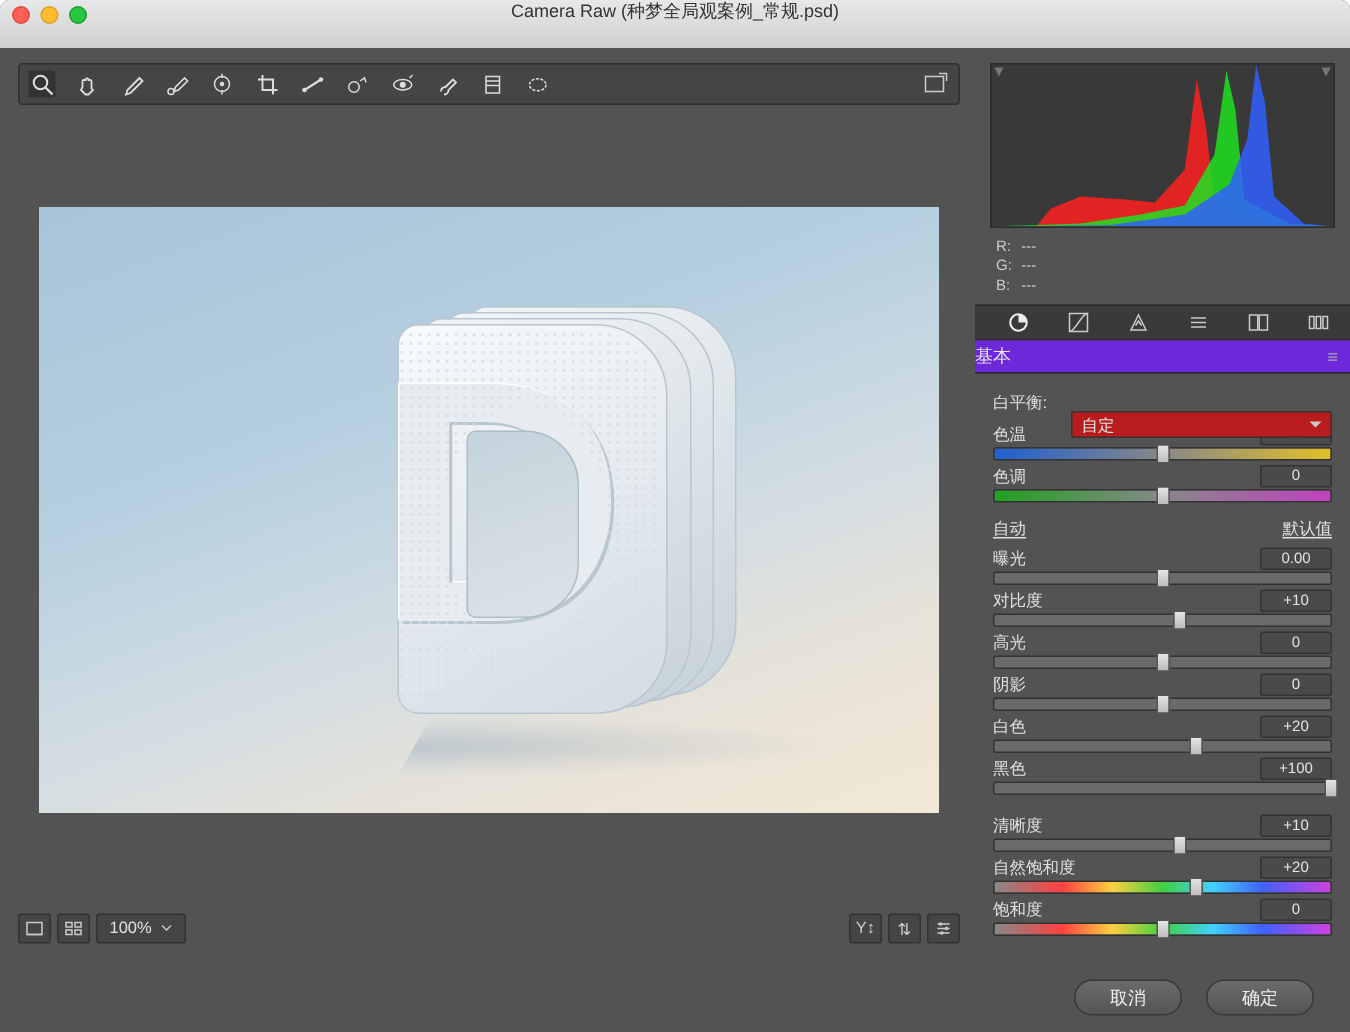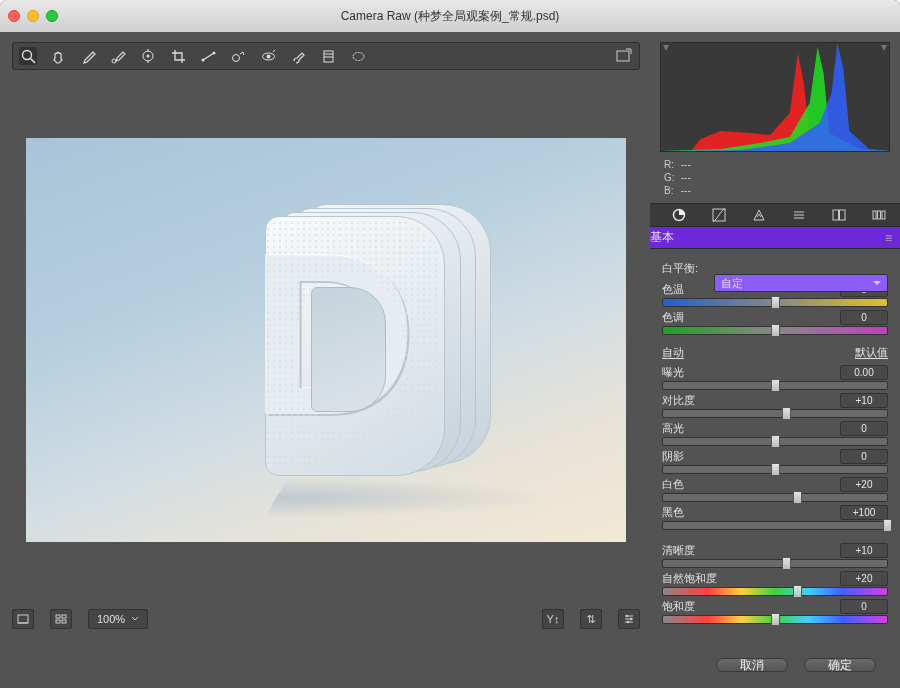"Camera Raw (种梦全局观案例_常规.psd)" .titlebar { align-items: center -> flex-end }
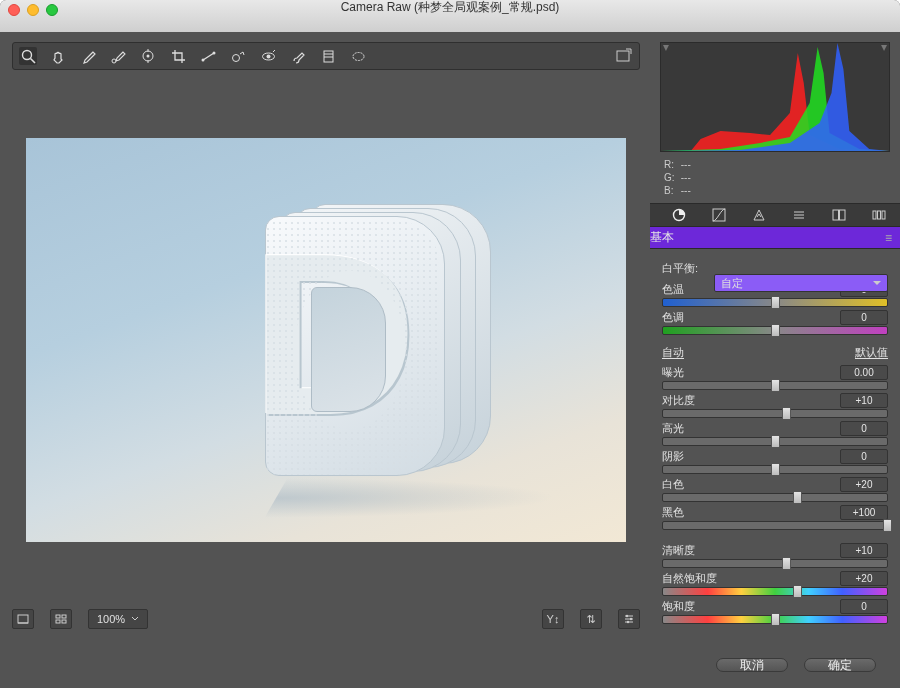"自定" .sel-box { background: #8b5cf6 -> #b91c1c }
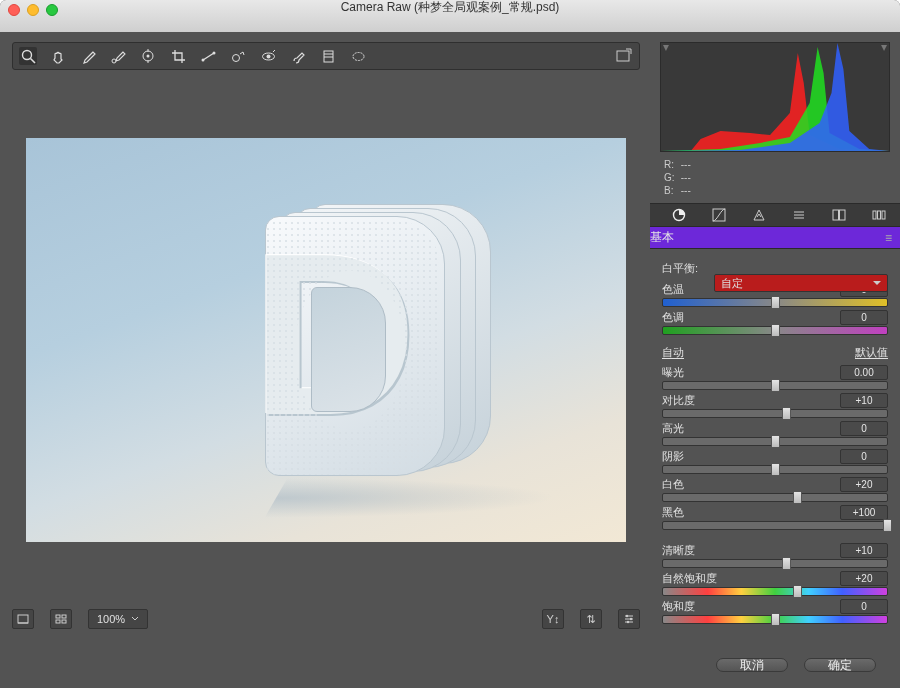"100%" .zoom-group, .tog-group { gap: 16px -> 4px }
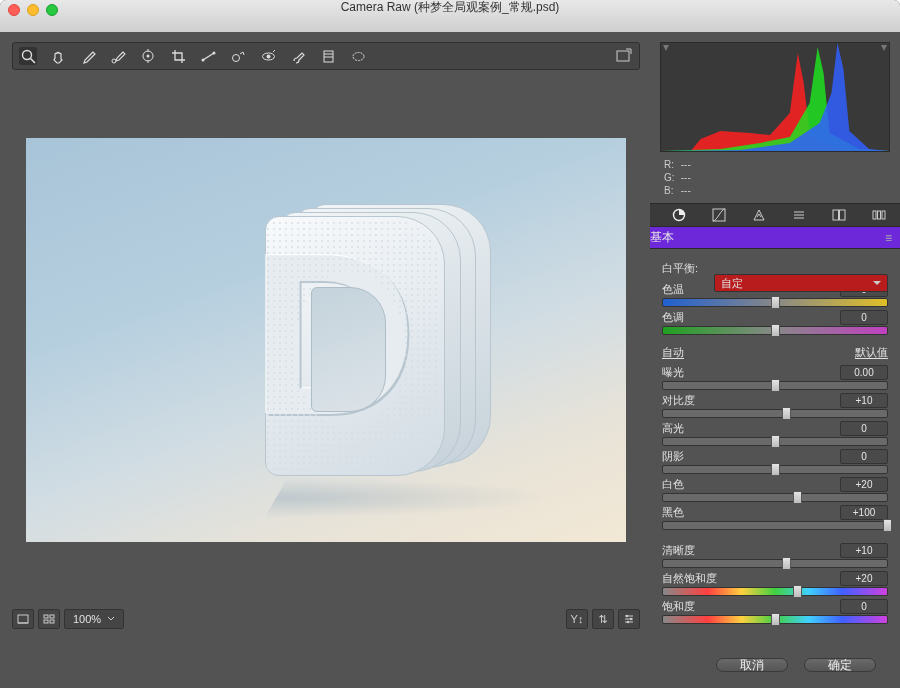"取消" .btn { height: 14px -> 24px }
